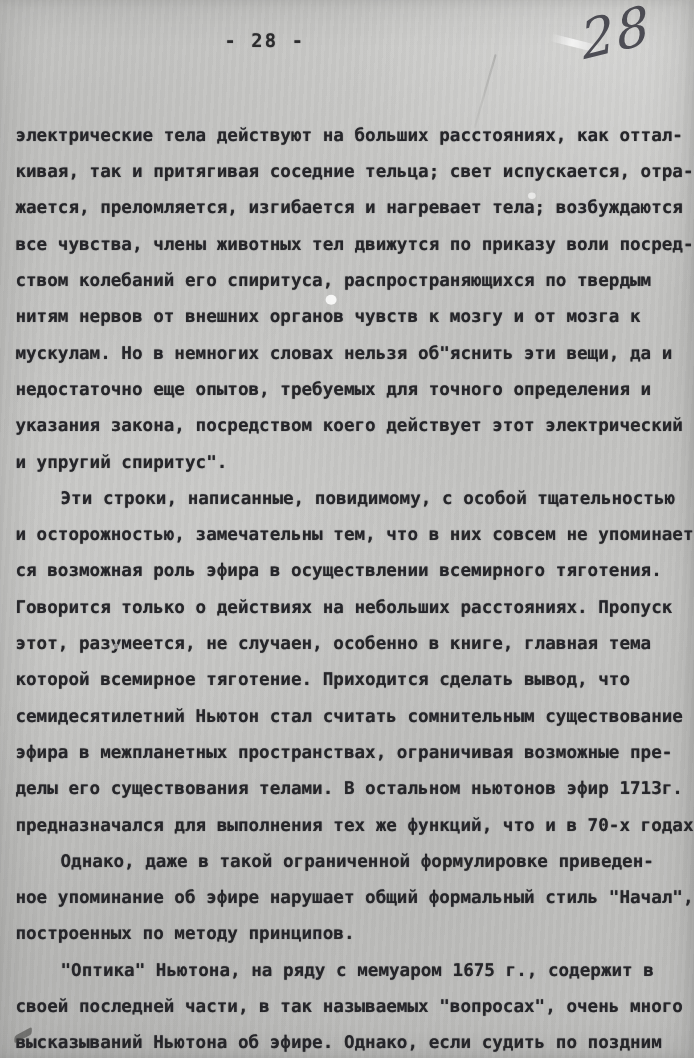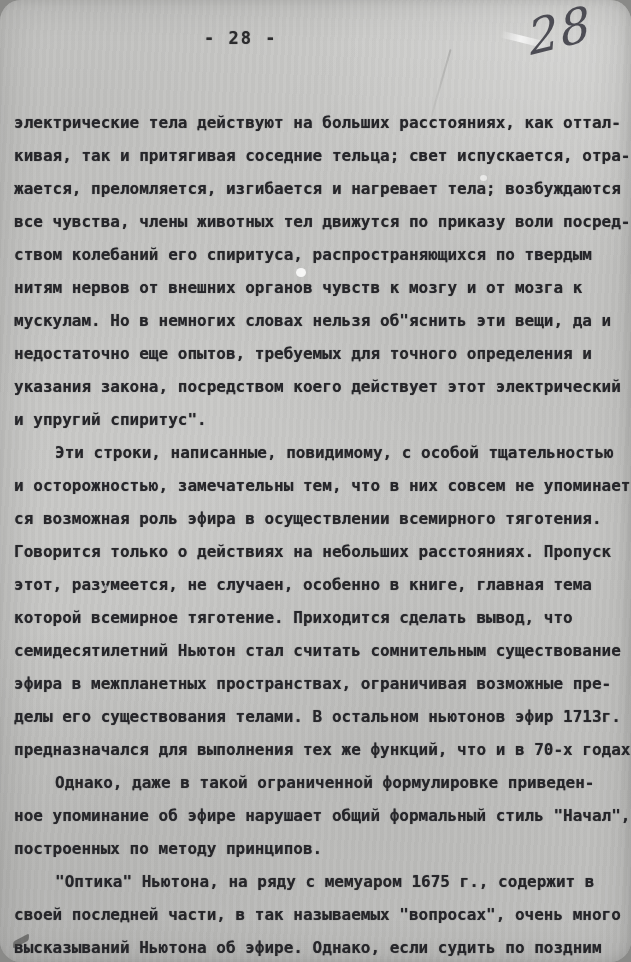"- 28 -" .page { border-radius: 21px -> none }
